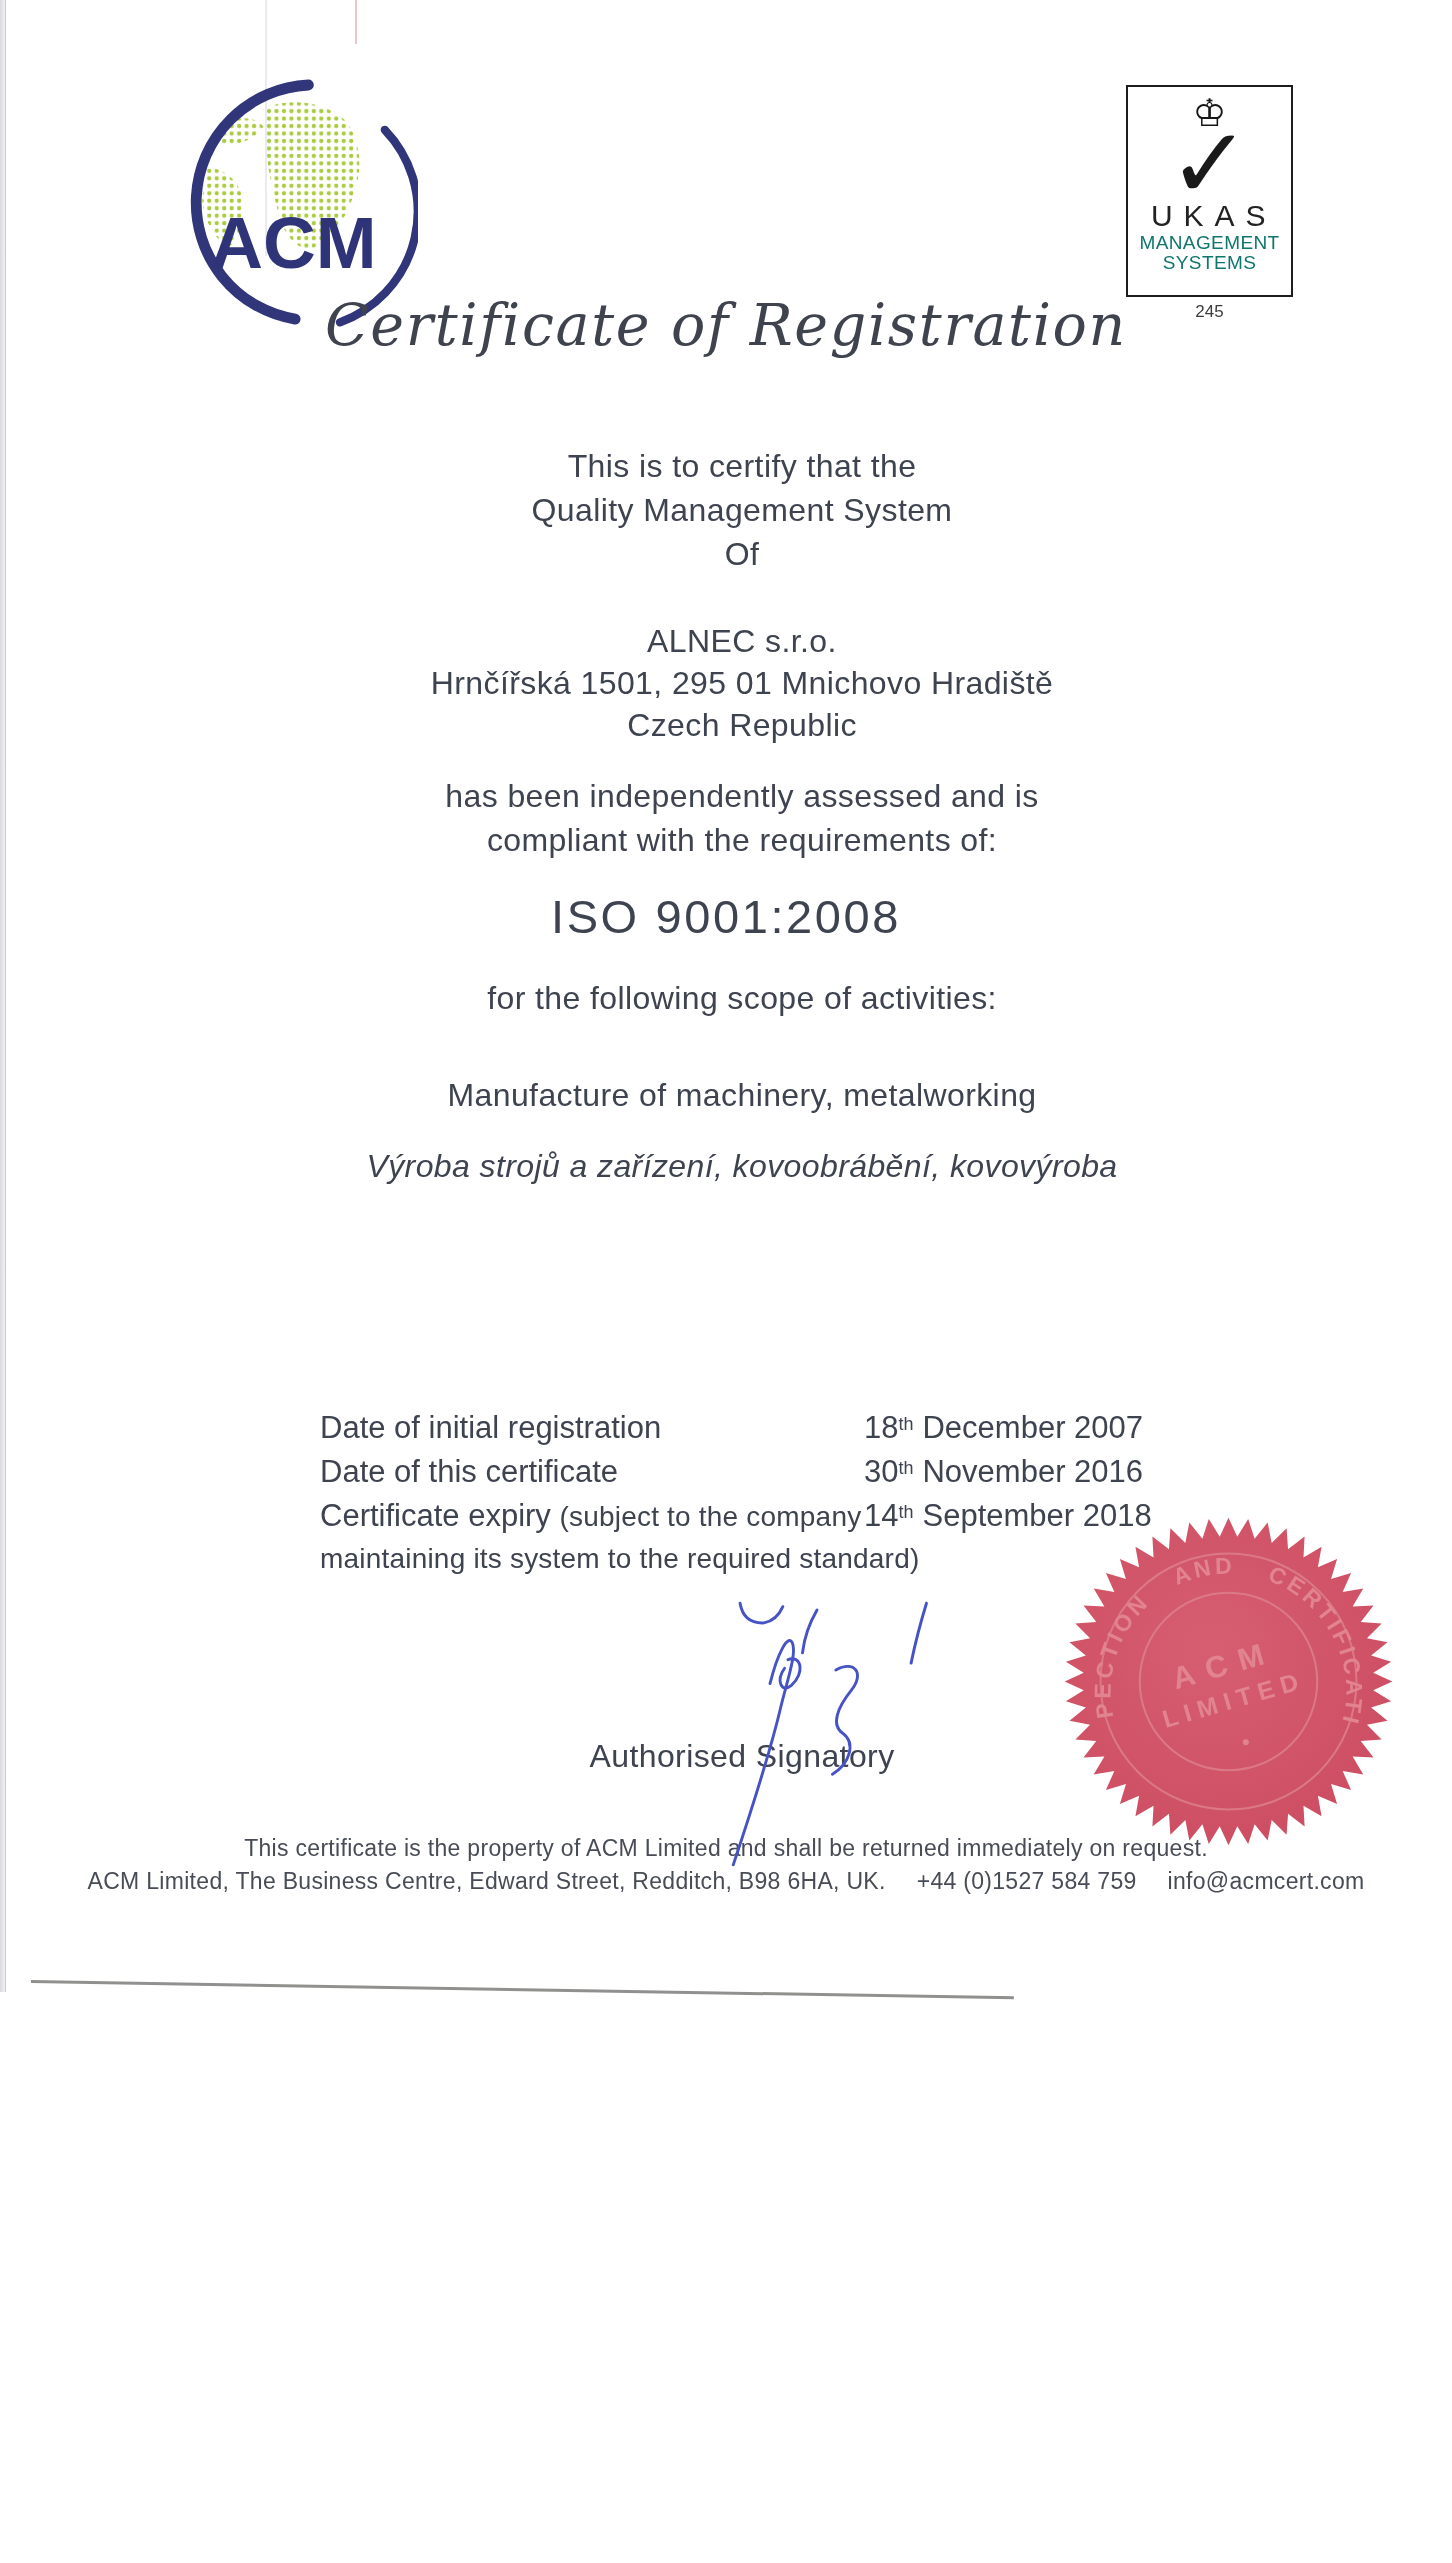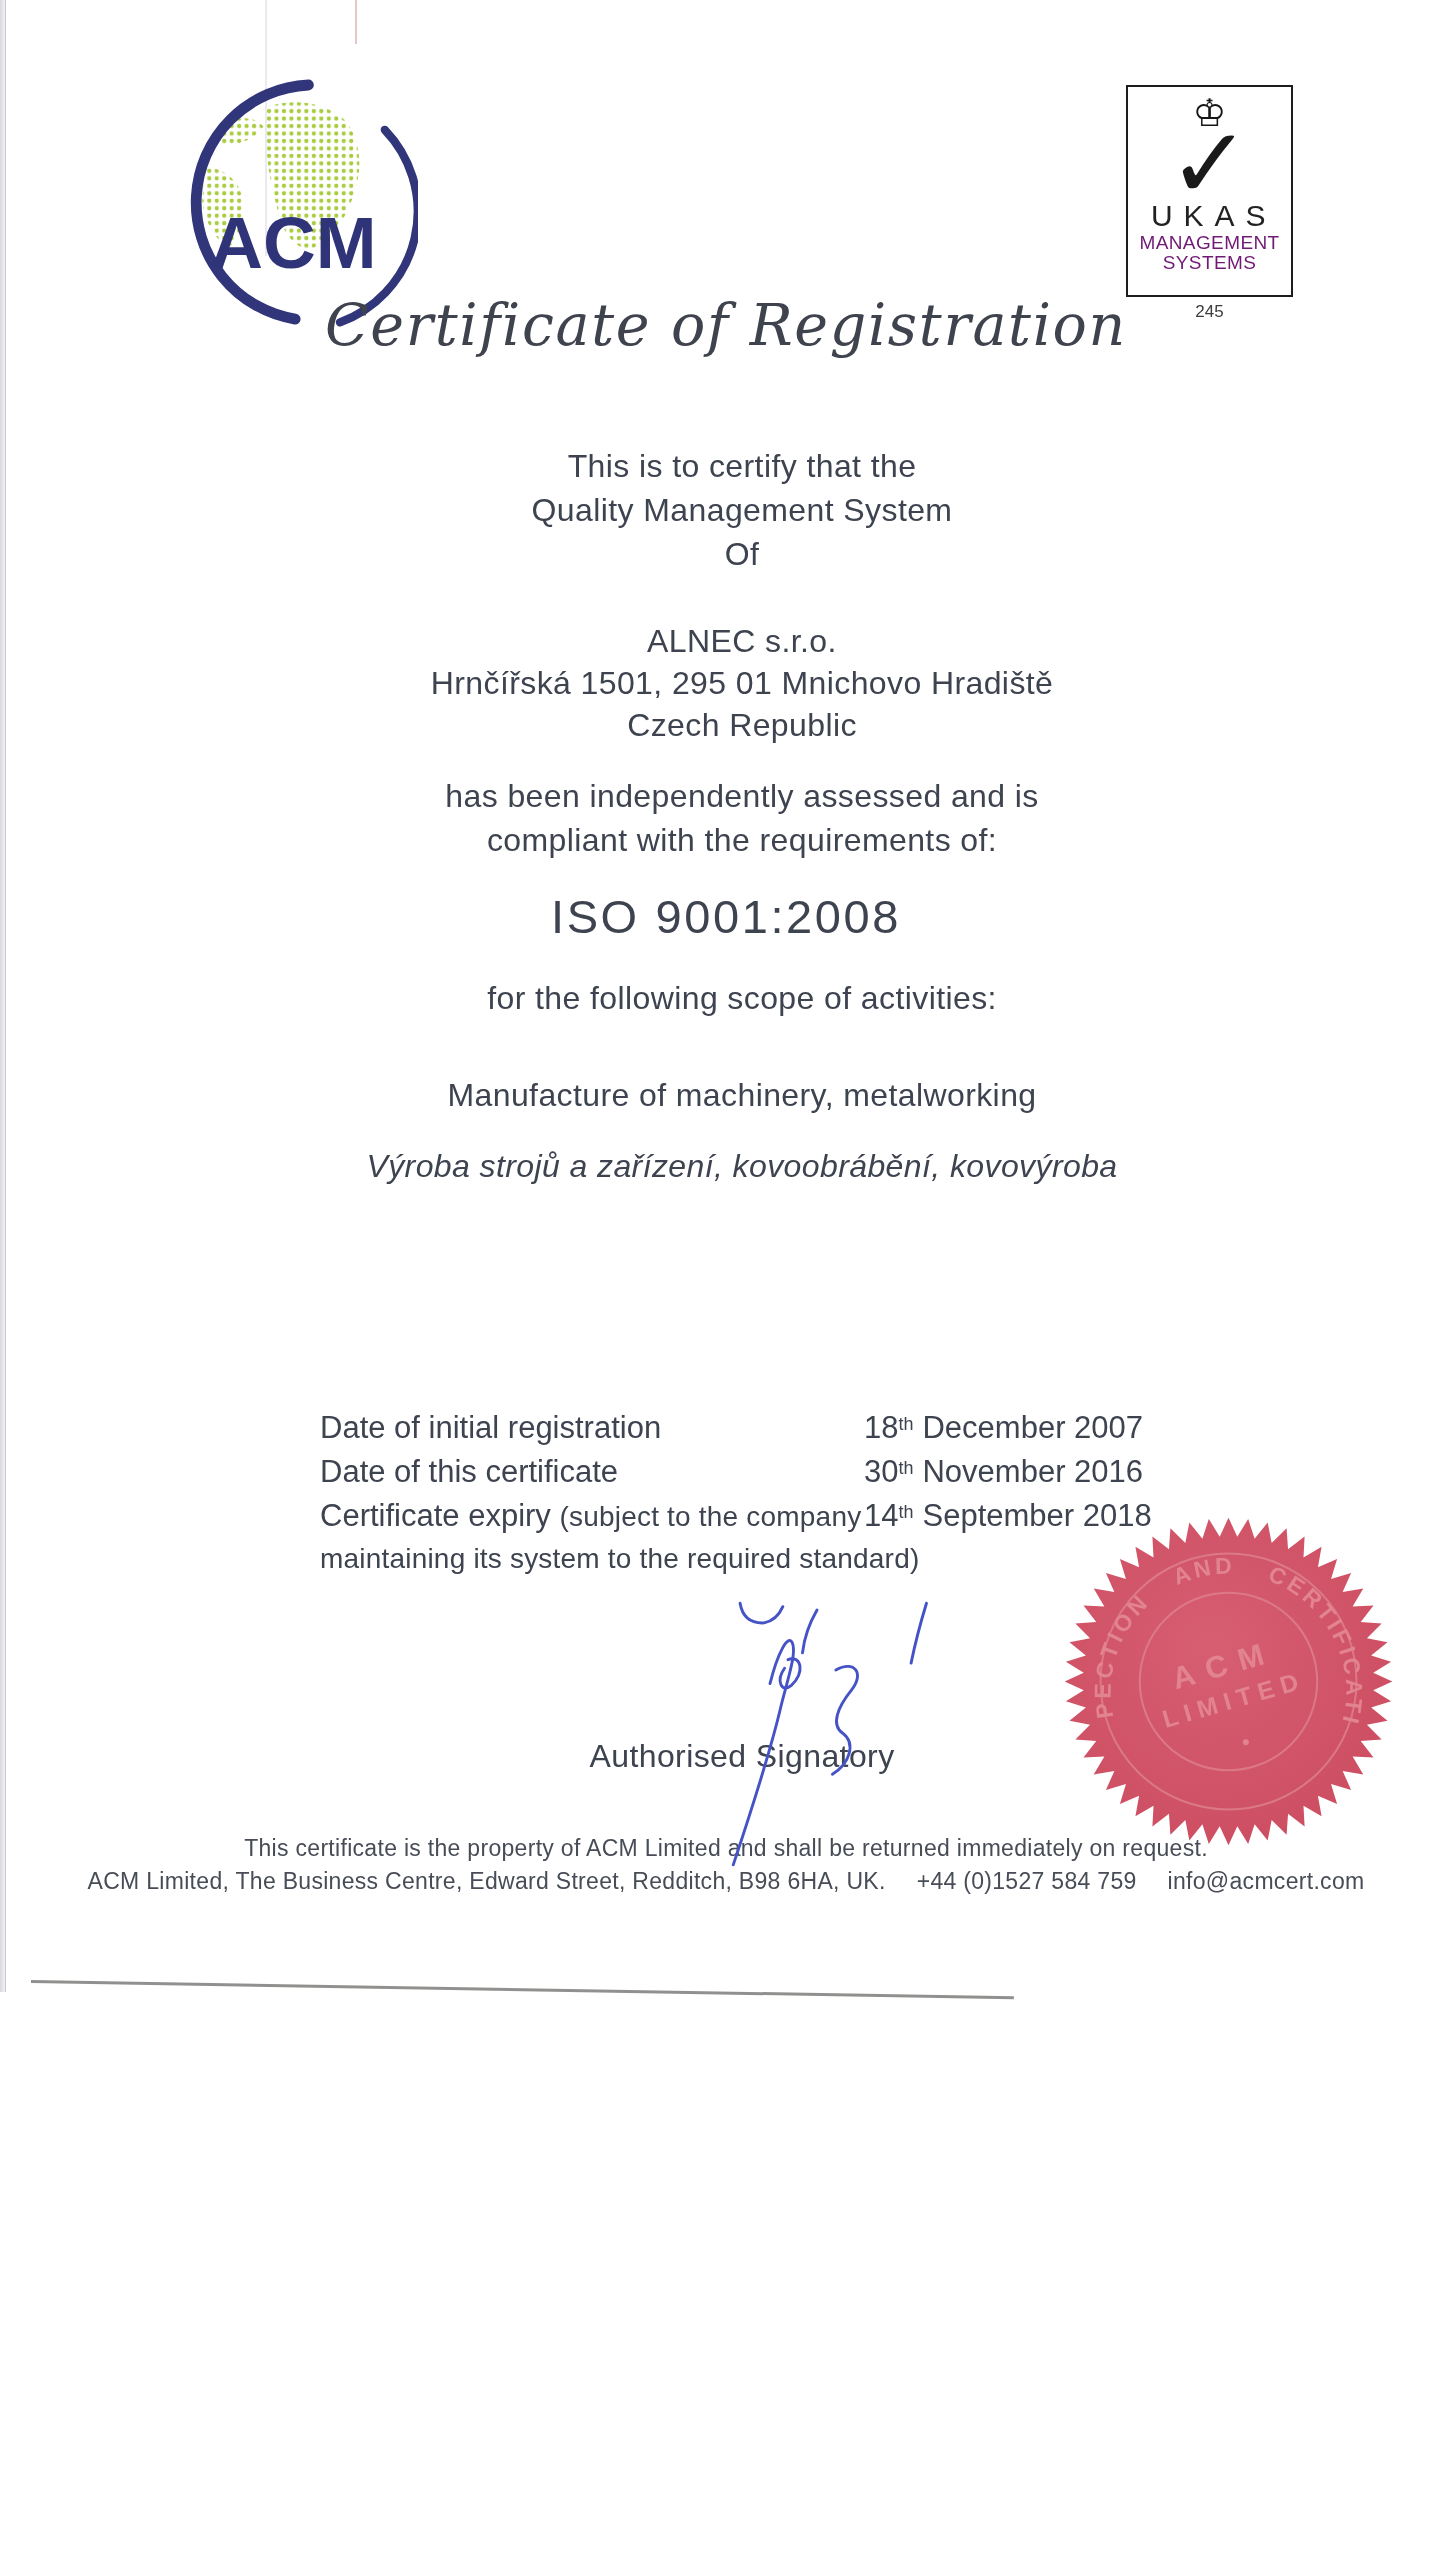"MANAGEMENT" .ukas-sub { color: #701a75 -> #0f766e }
